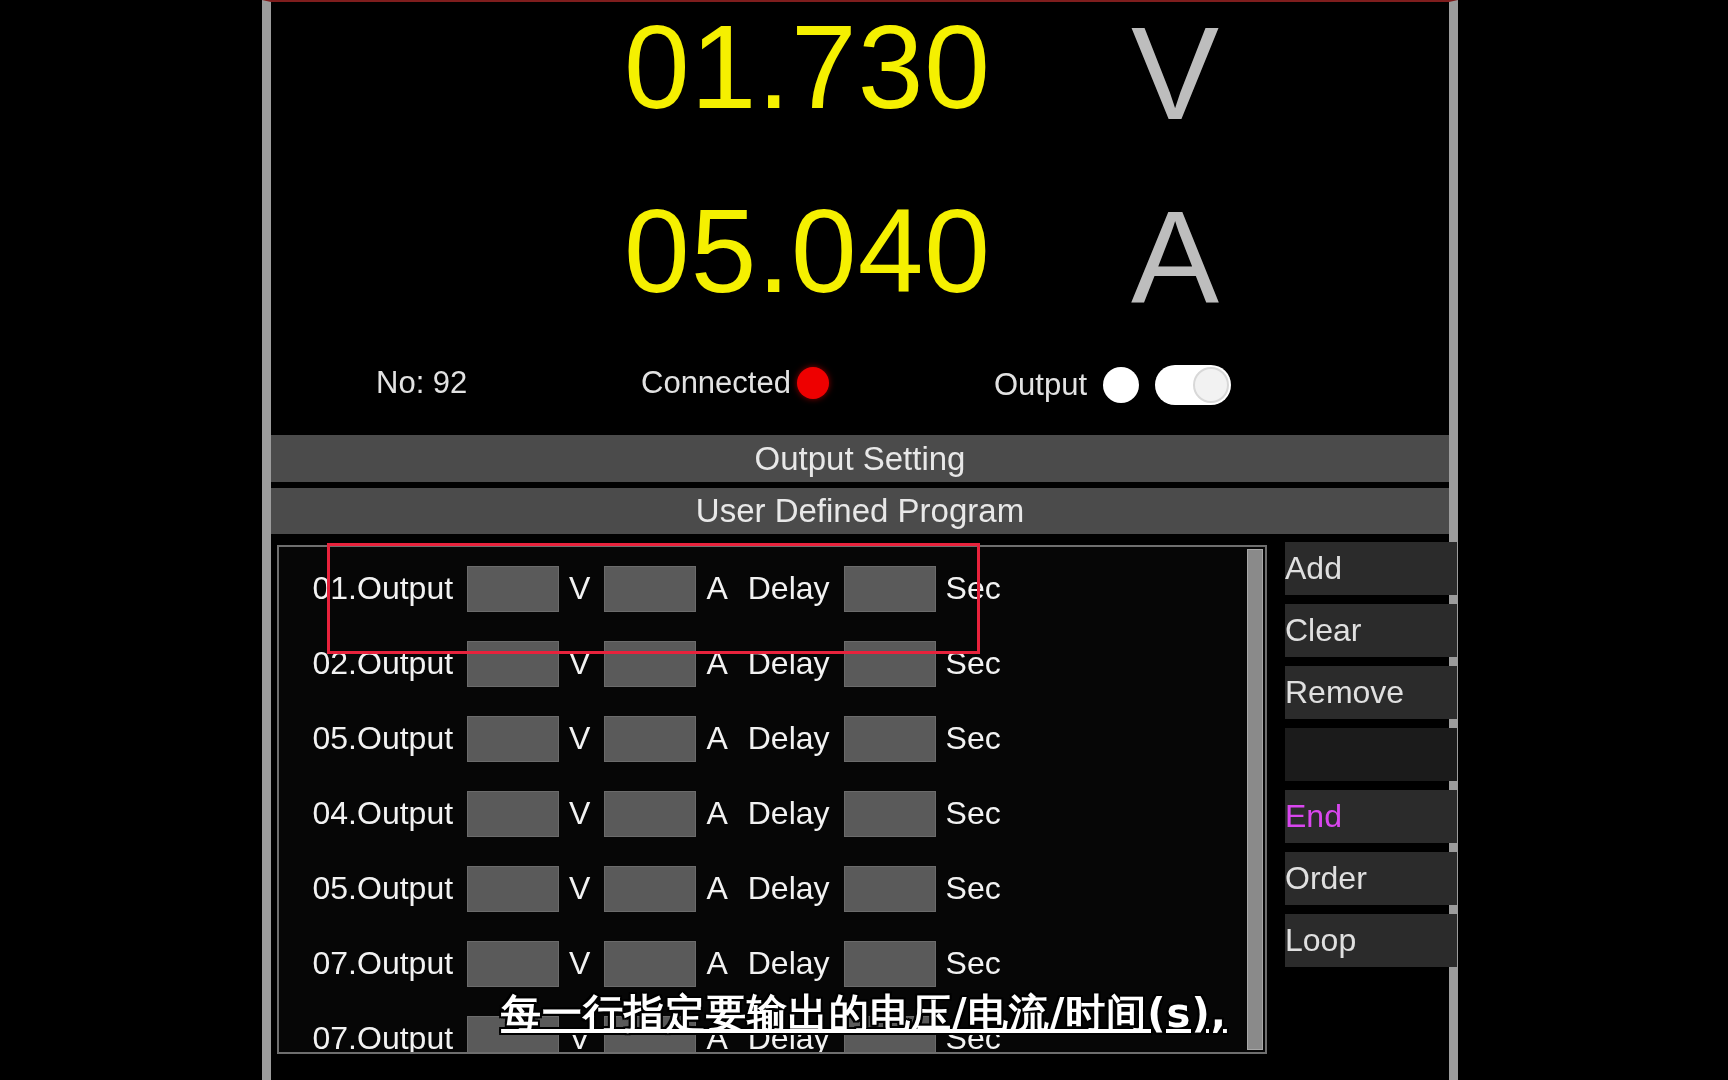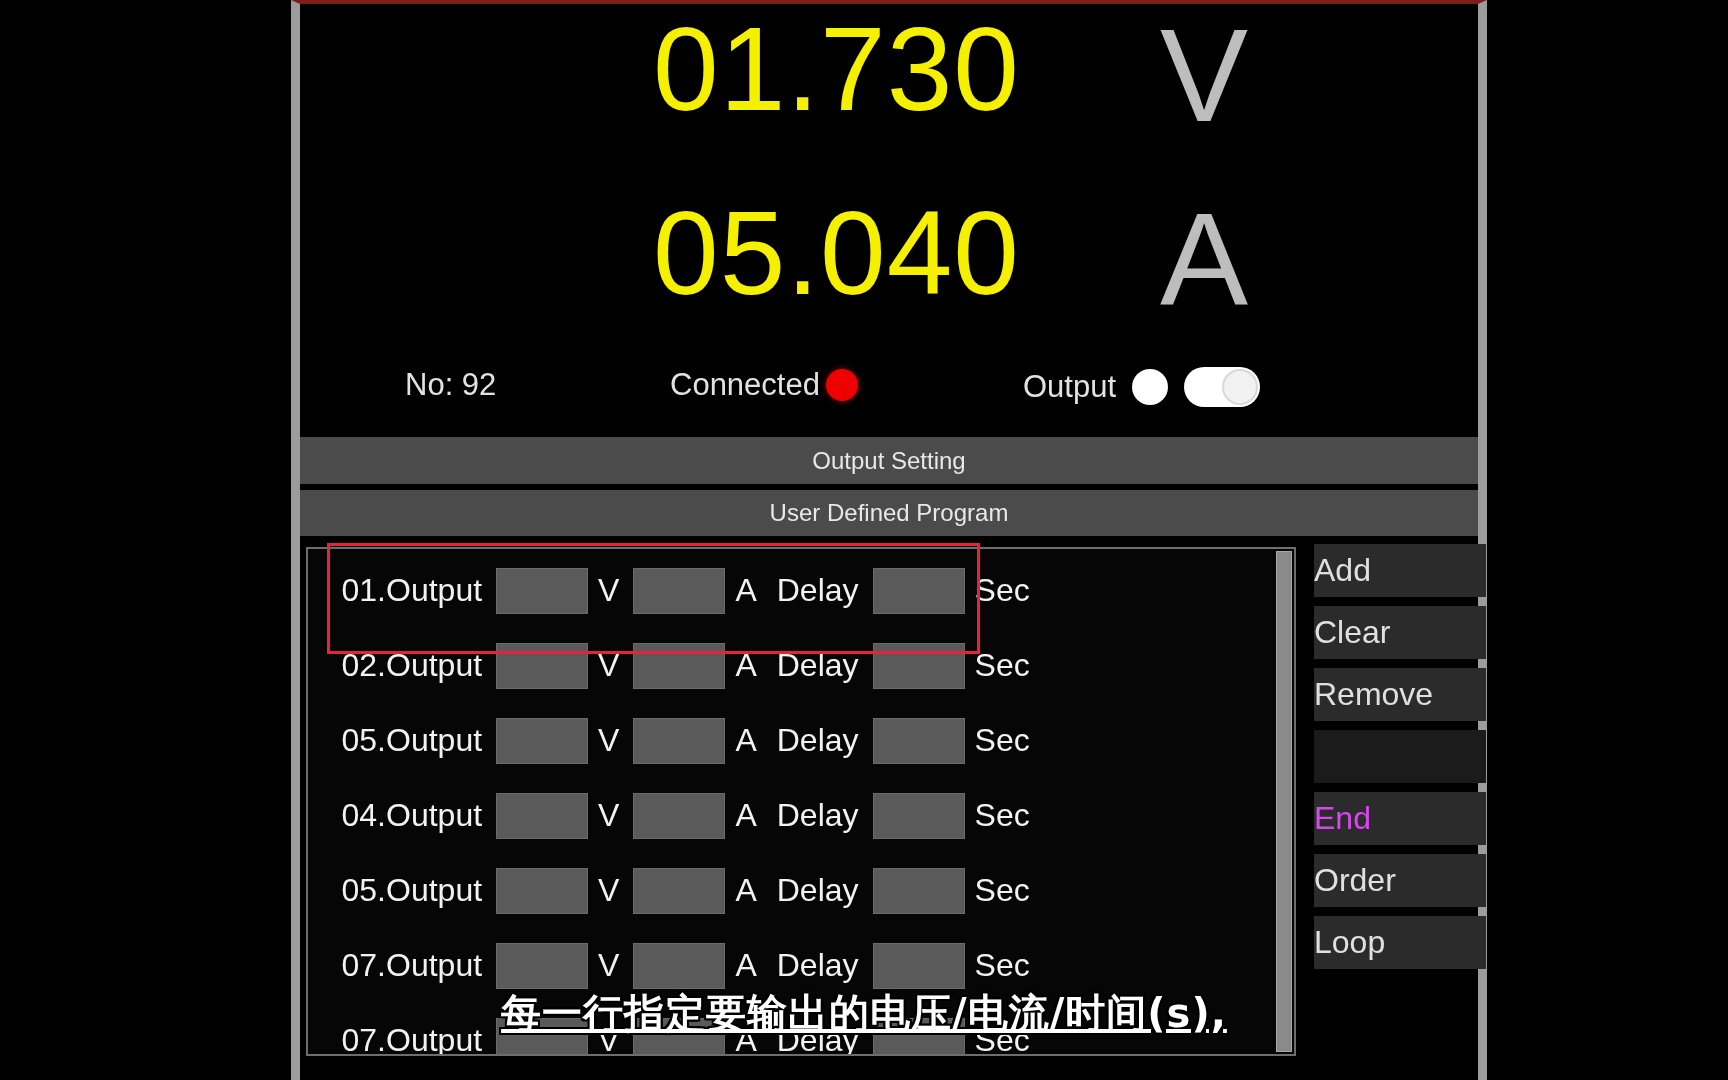"01.730" .panel { border-top: 4px solid #7f1d1d -> 2px solid #7f1d1d; margin-left: 29px -> none }
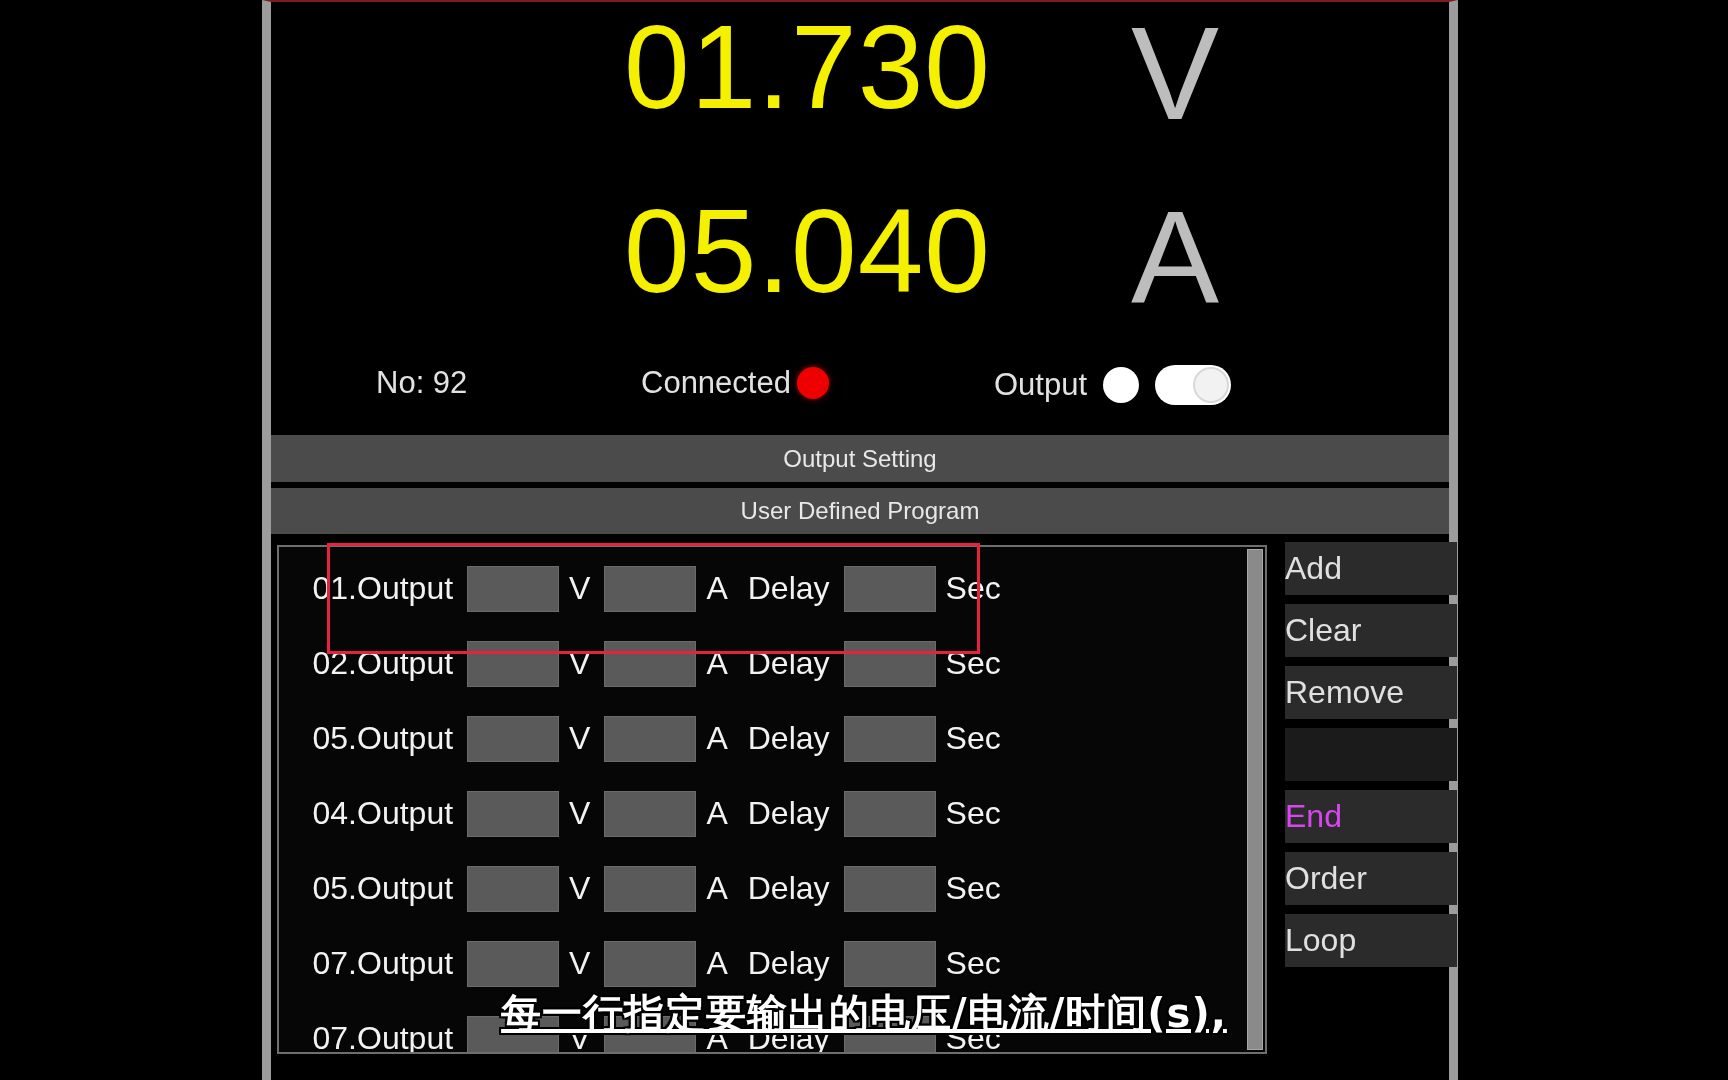"Output Setting" .sec-head { font-size: 24px -> 33px }
